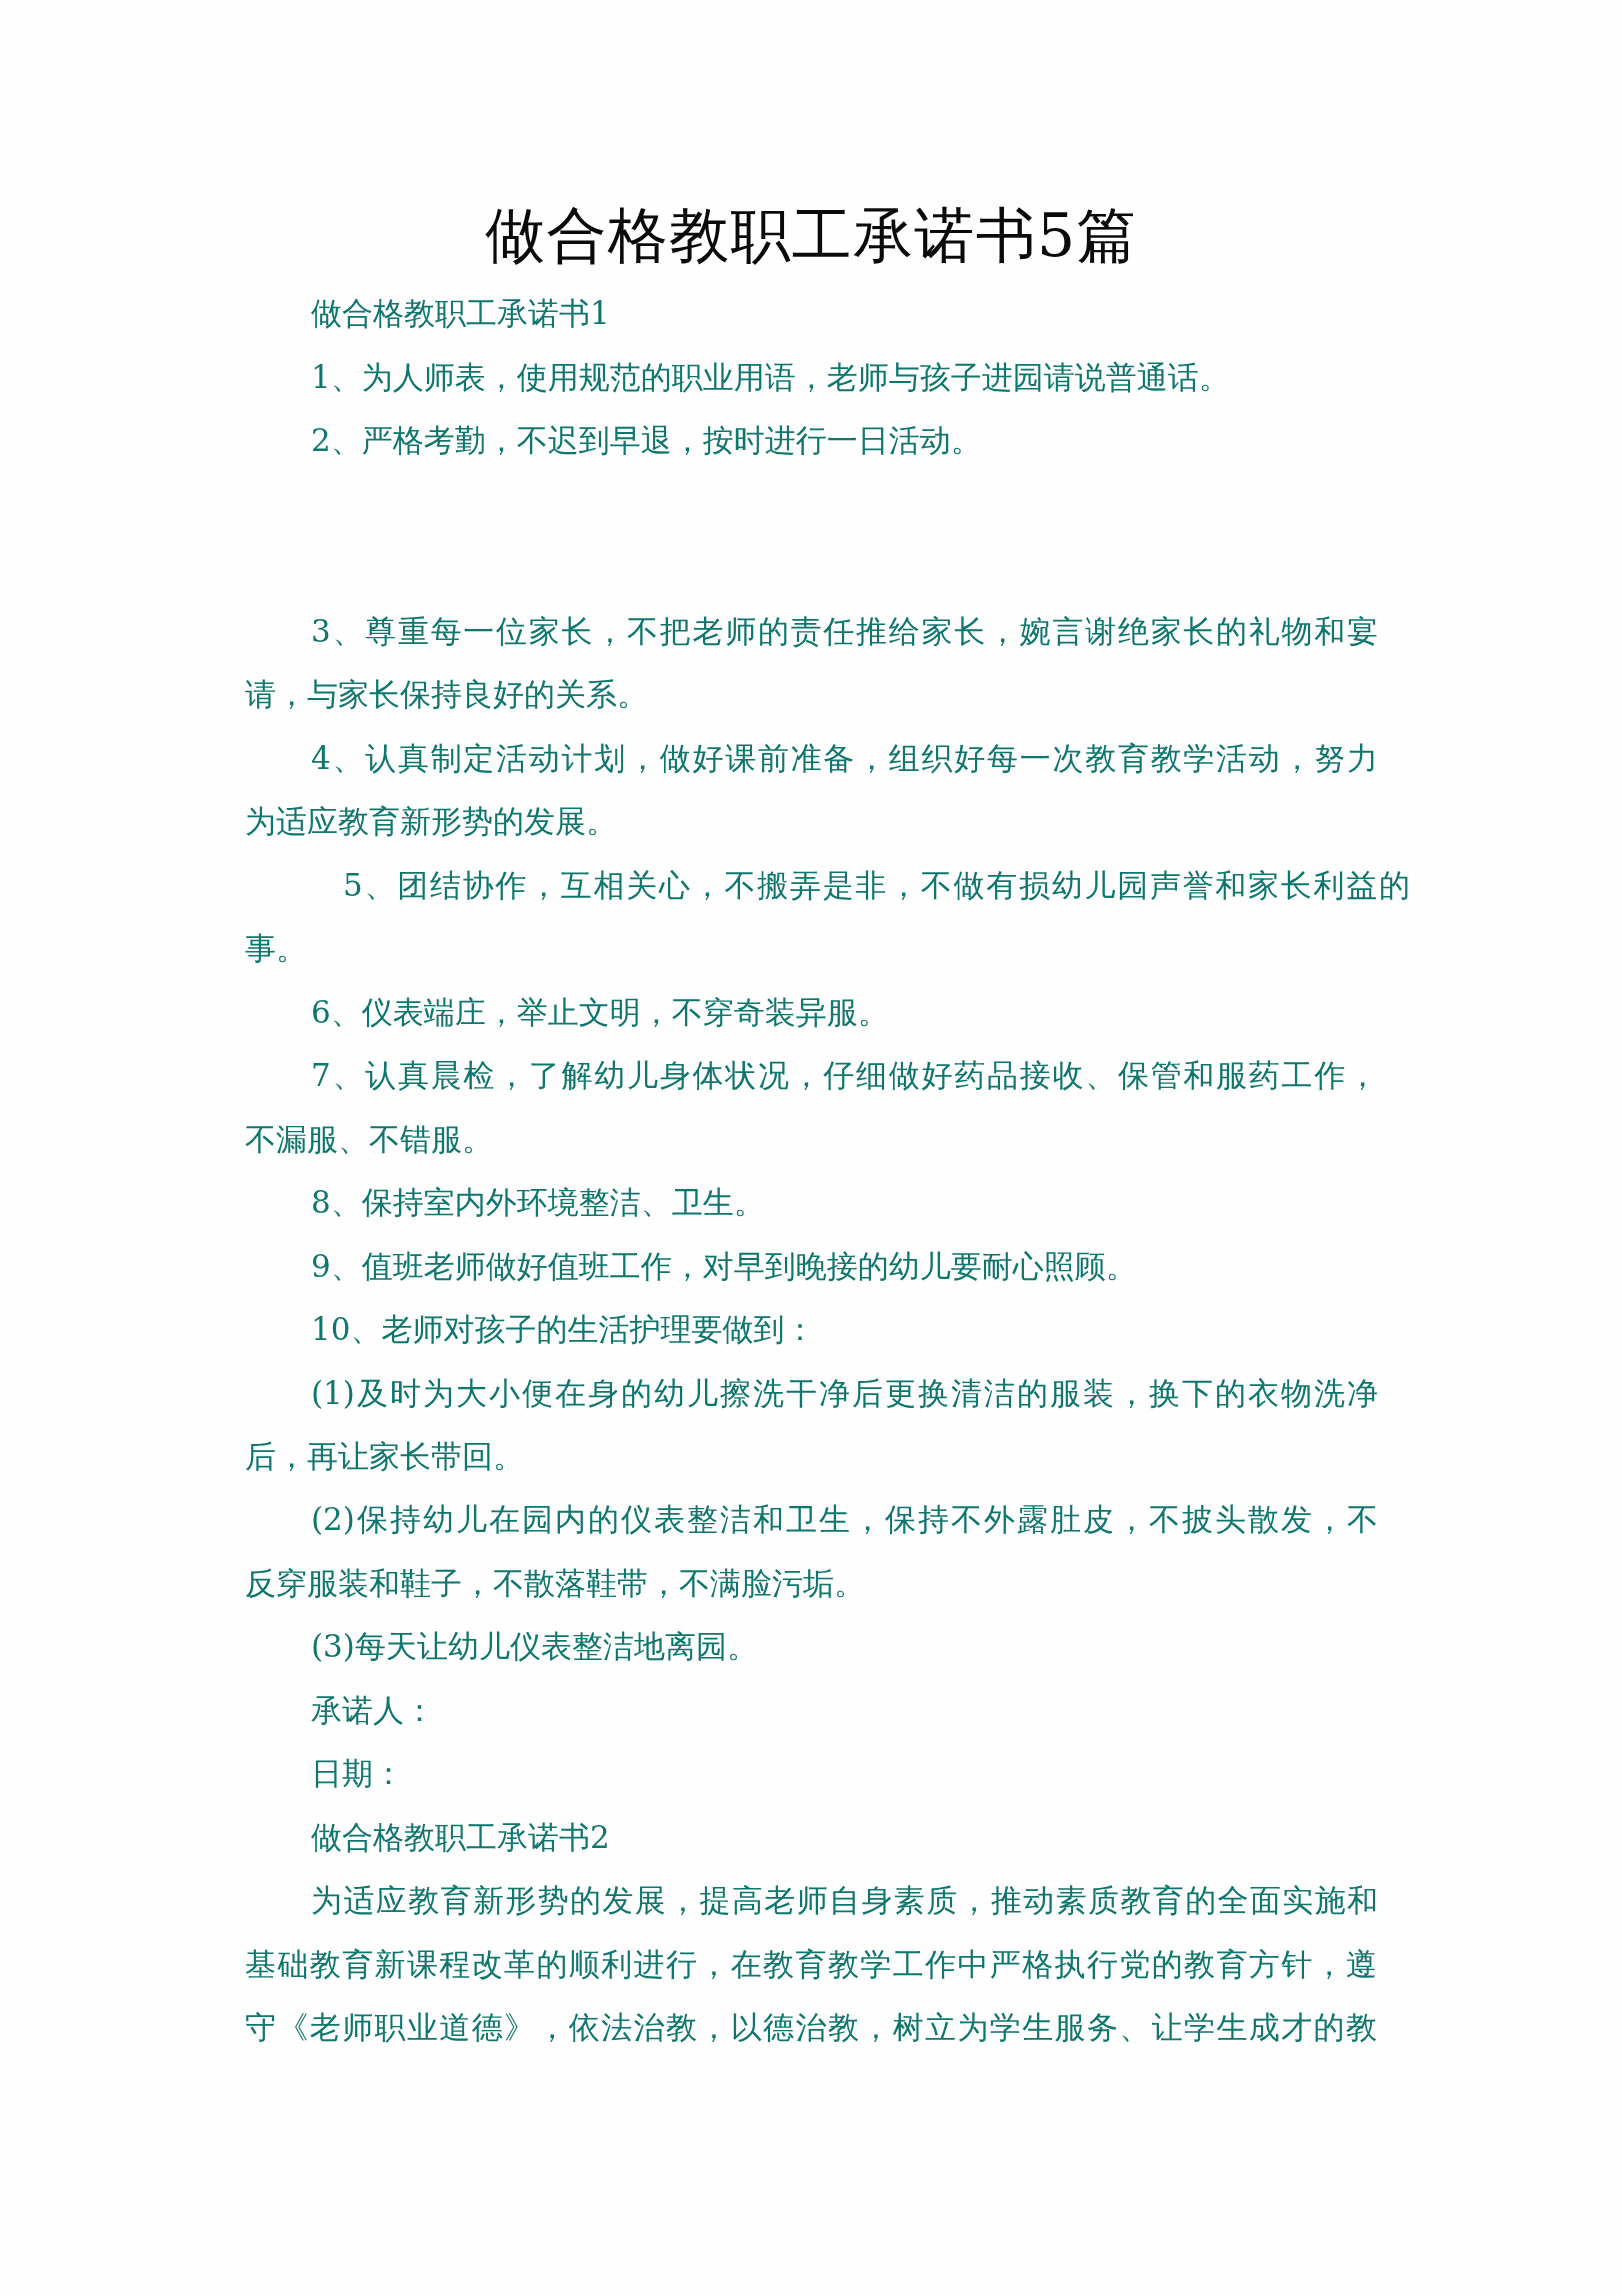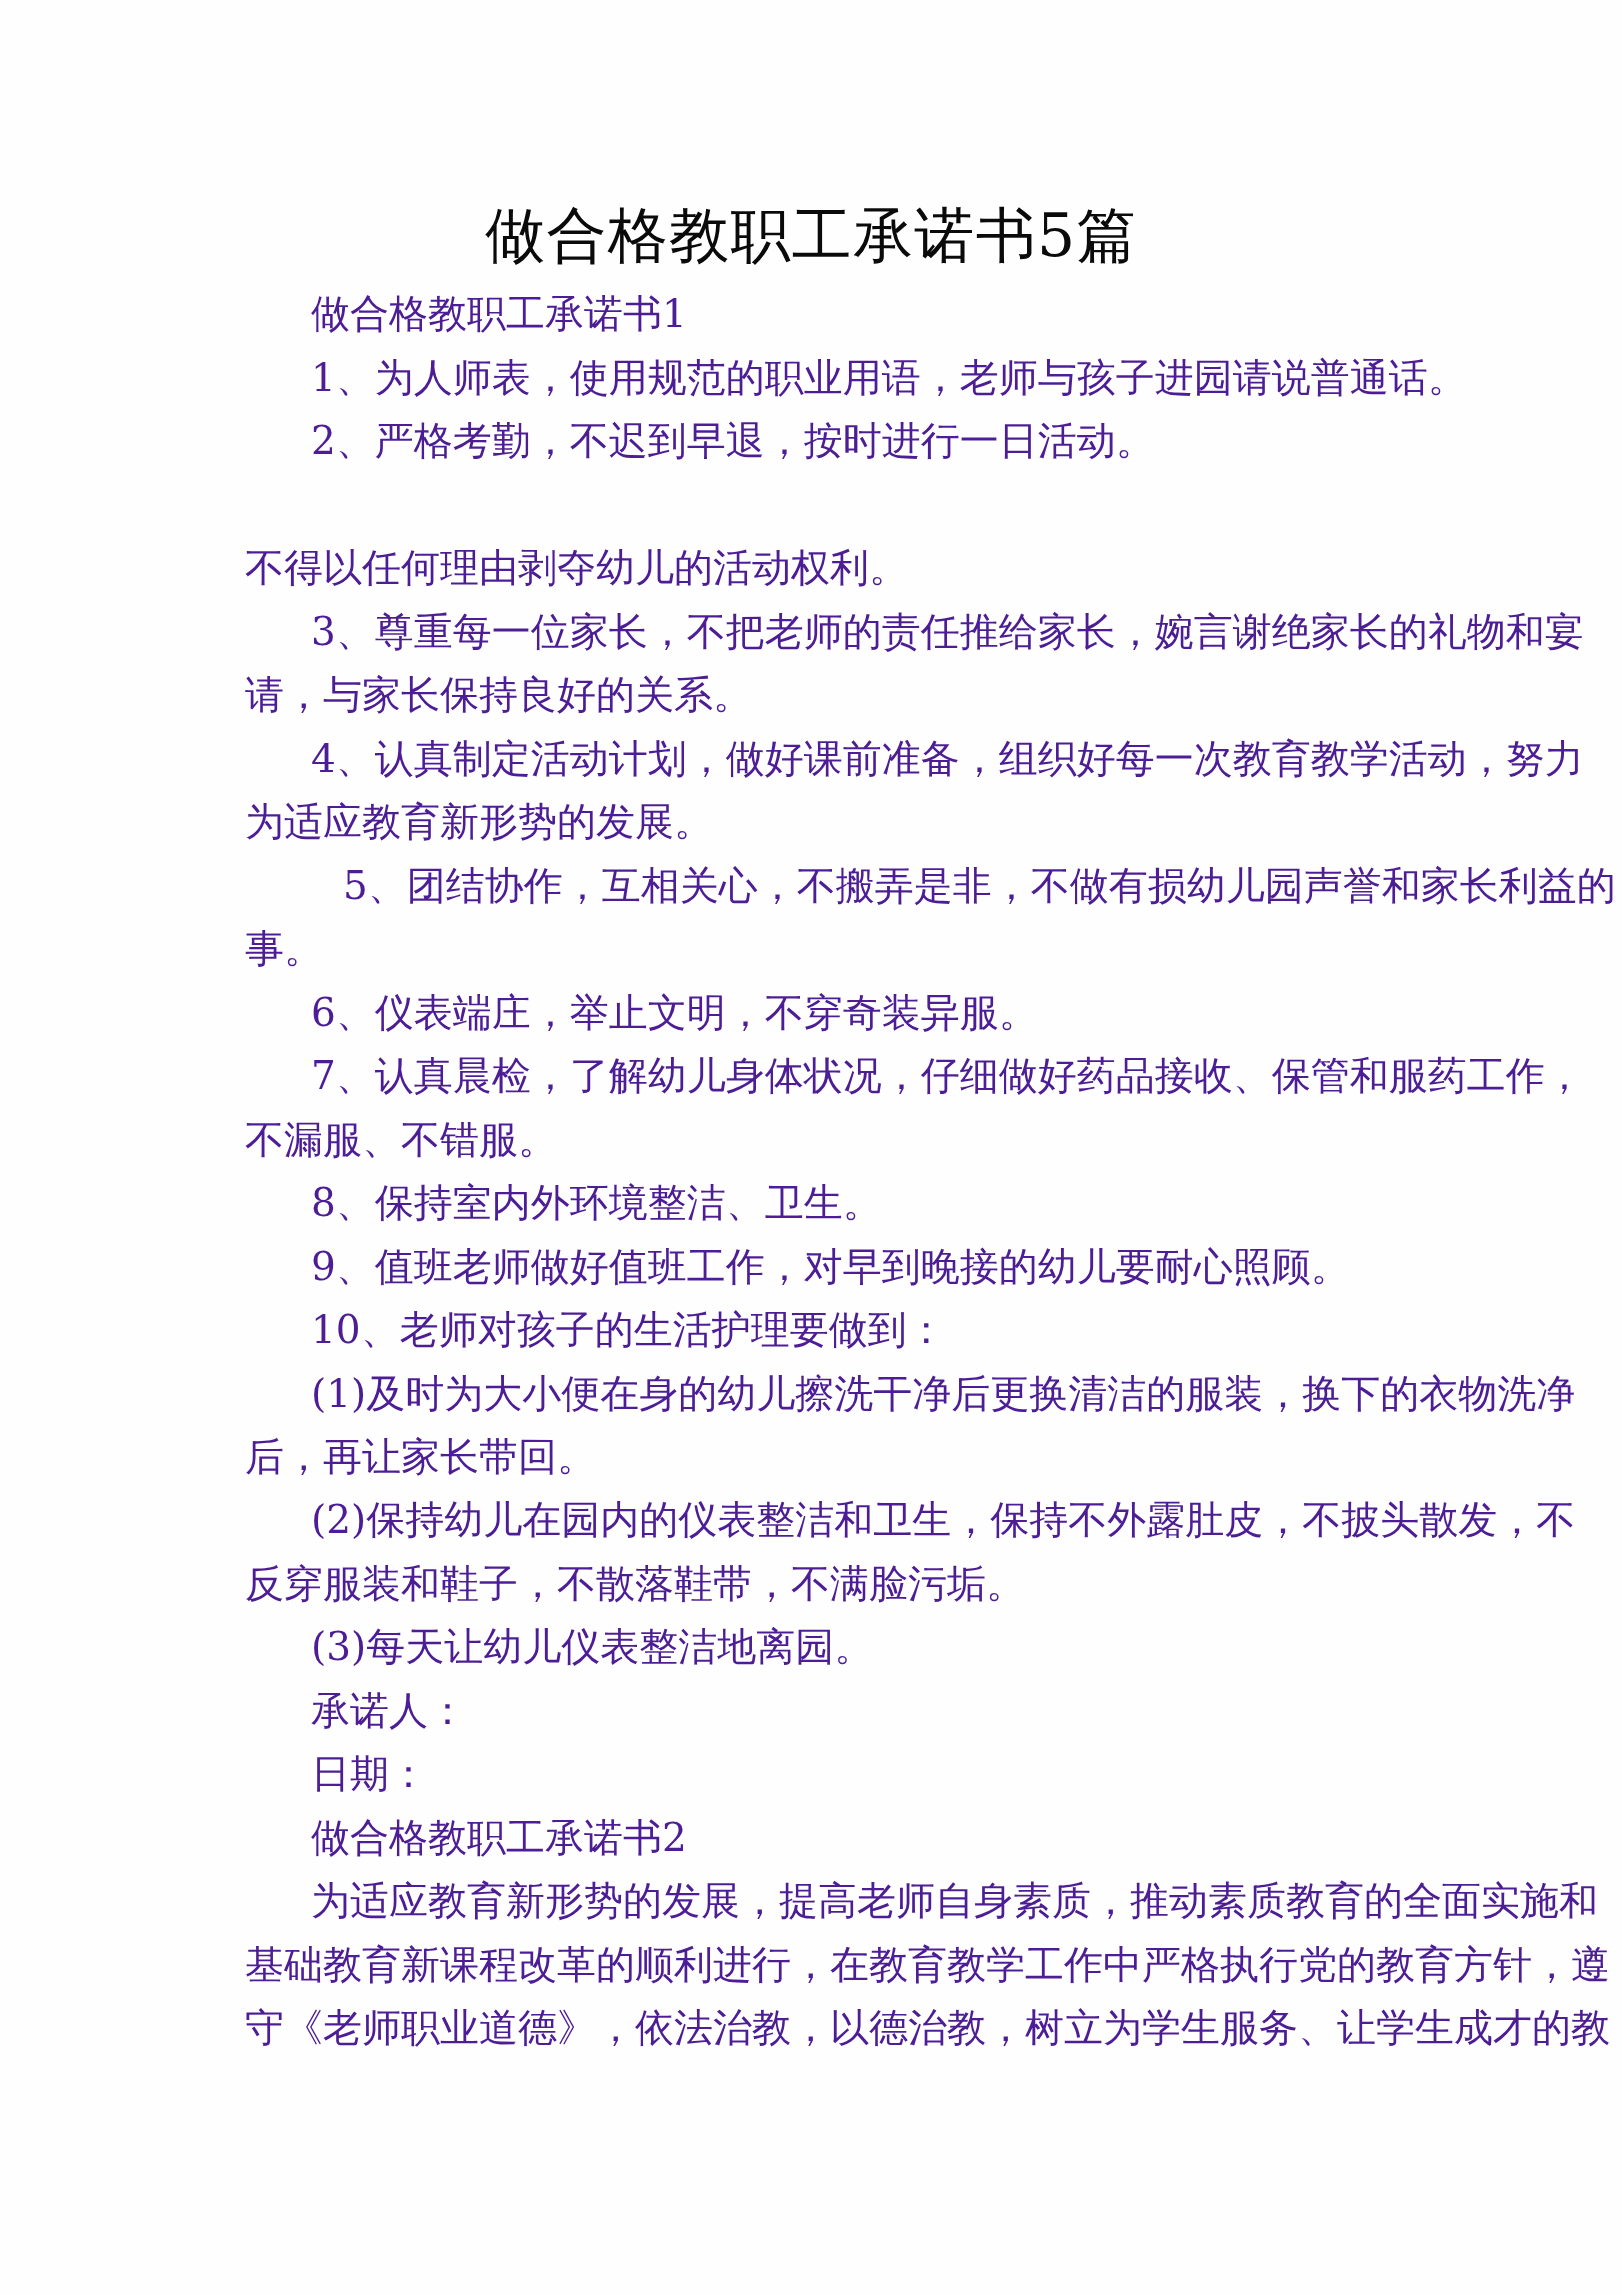"做合格教职工承诺书1" .line { color: #4c1d95 -> #0f766e; font-size: 39px -> 31px }
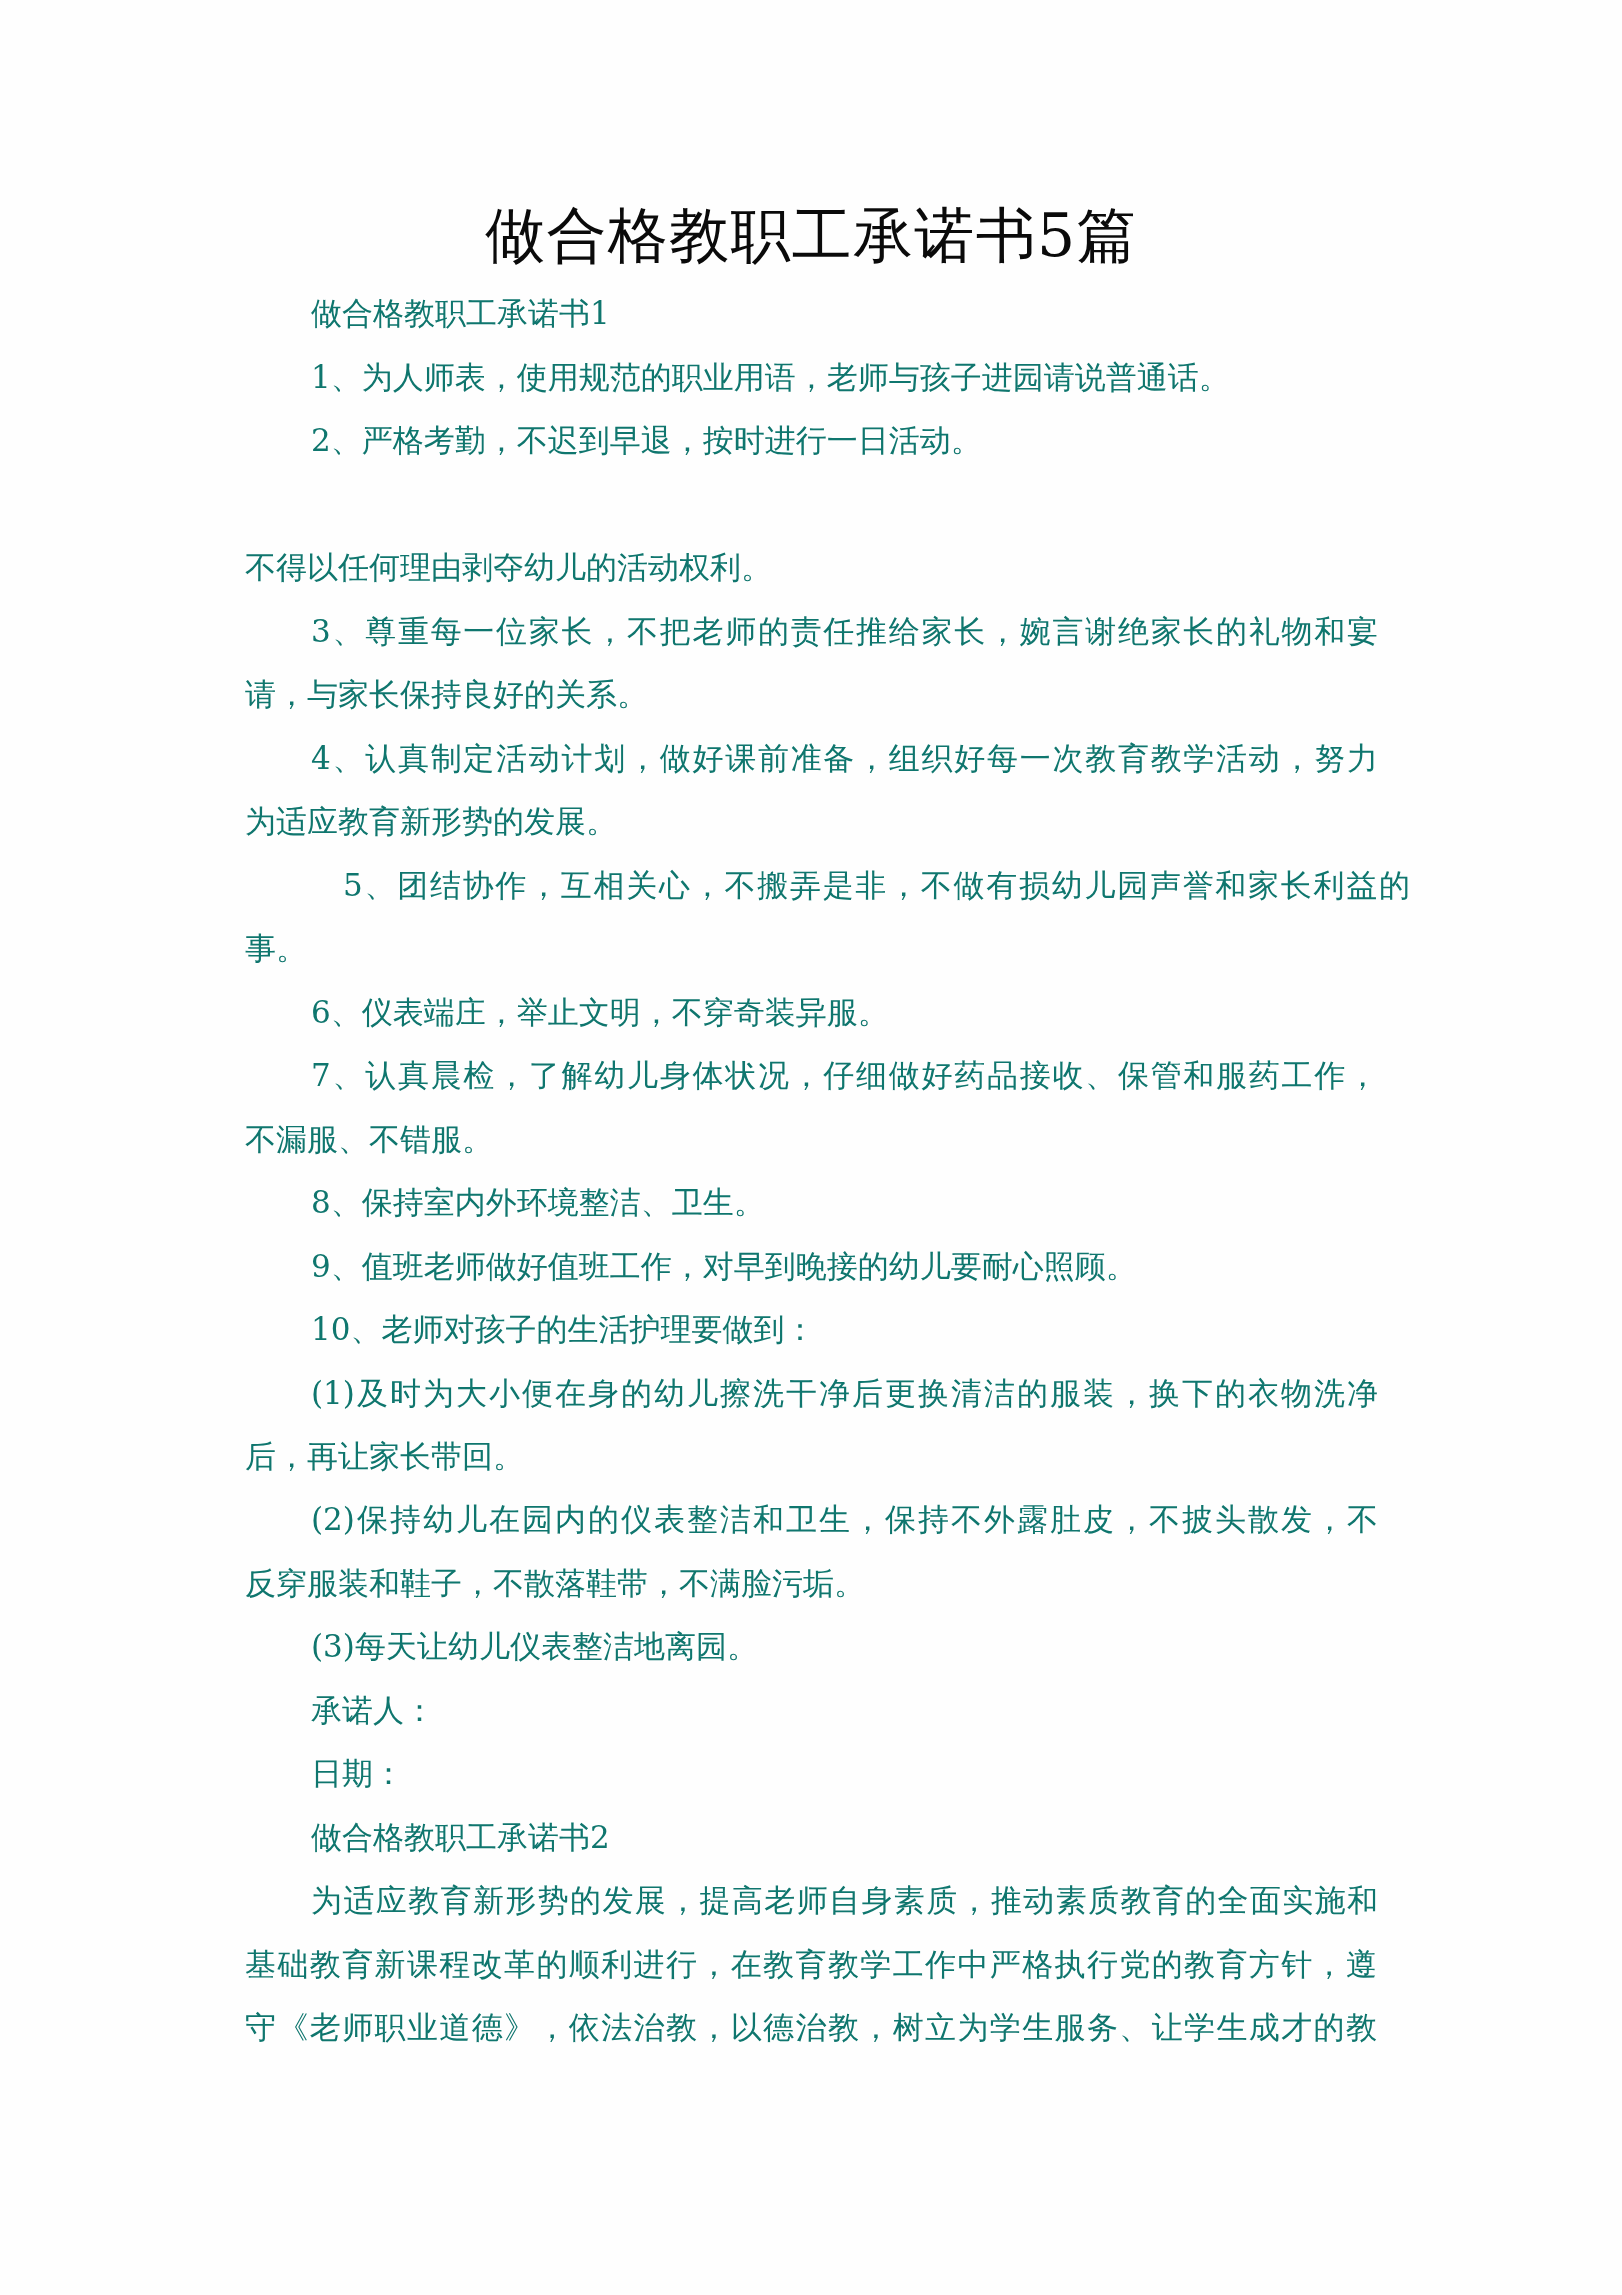"不得以任何理由剥夺幼儿的活动权利。" div.line { html: <div>不得以任何理由剥夺幼儿的活动权利。</div> -> none }
